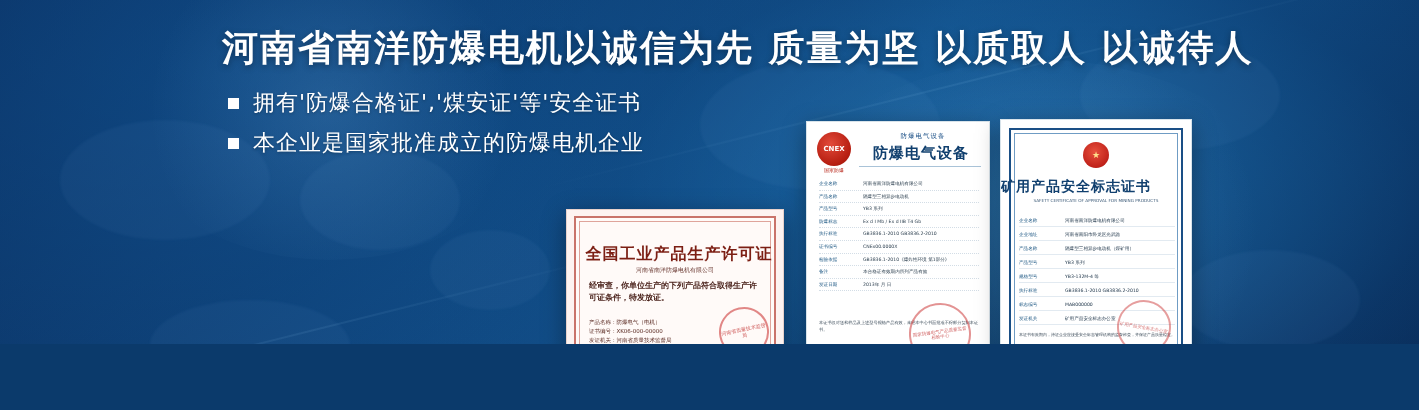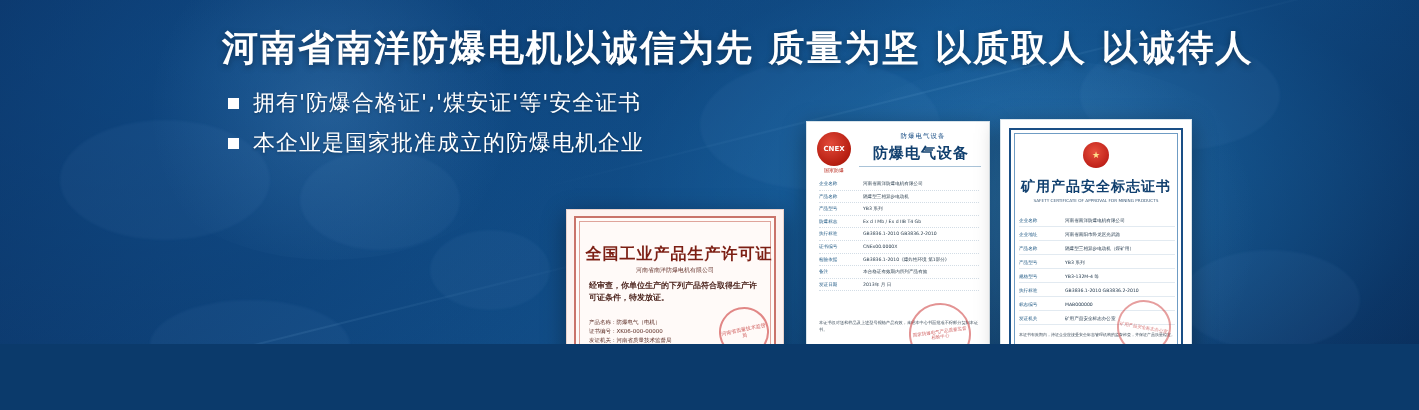"矿用产品安全标志证书" #cert3 .c3-title { text-align: center -> left }
